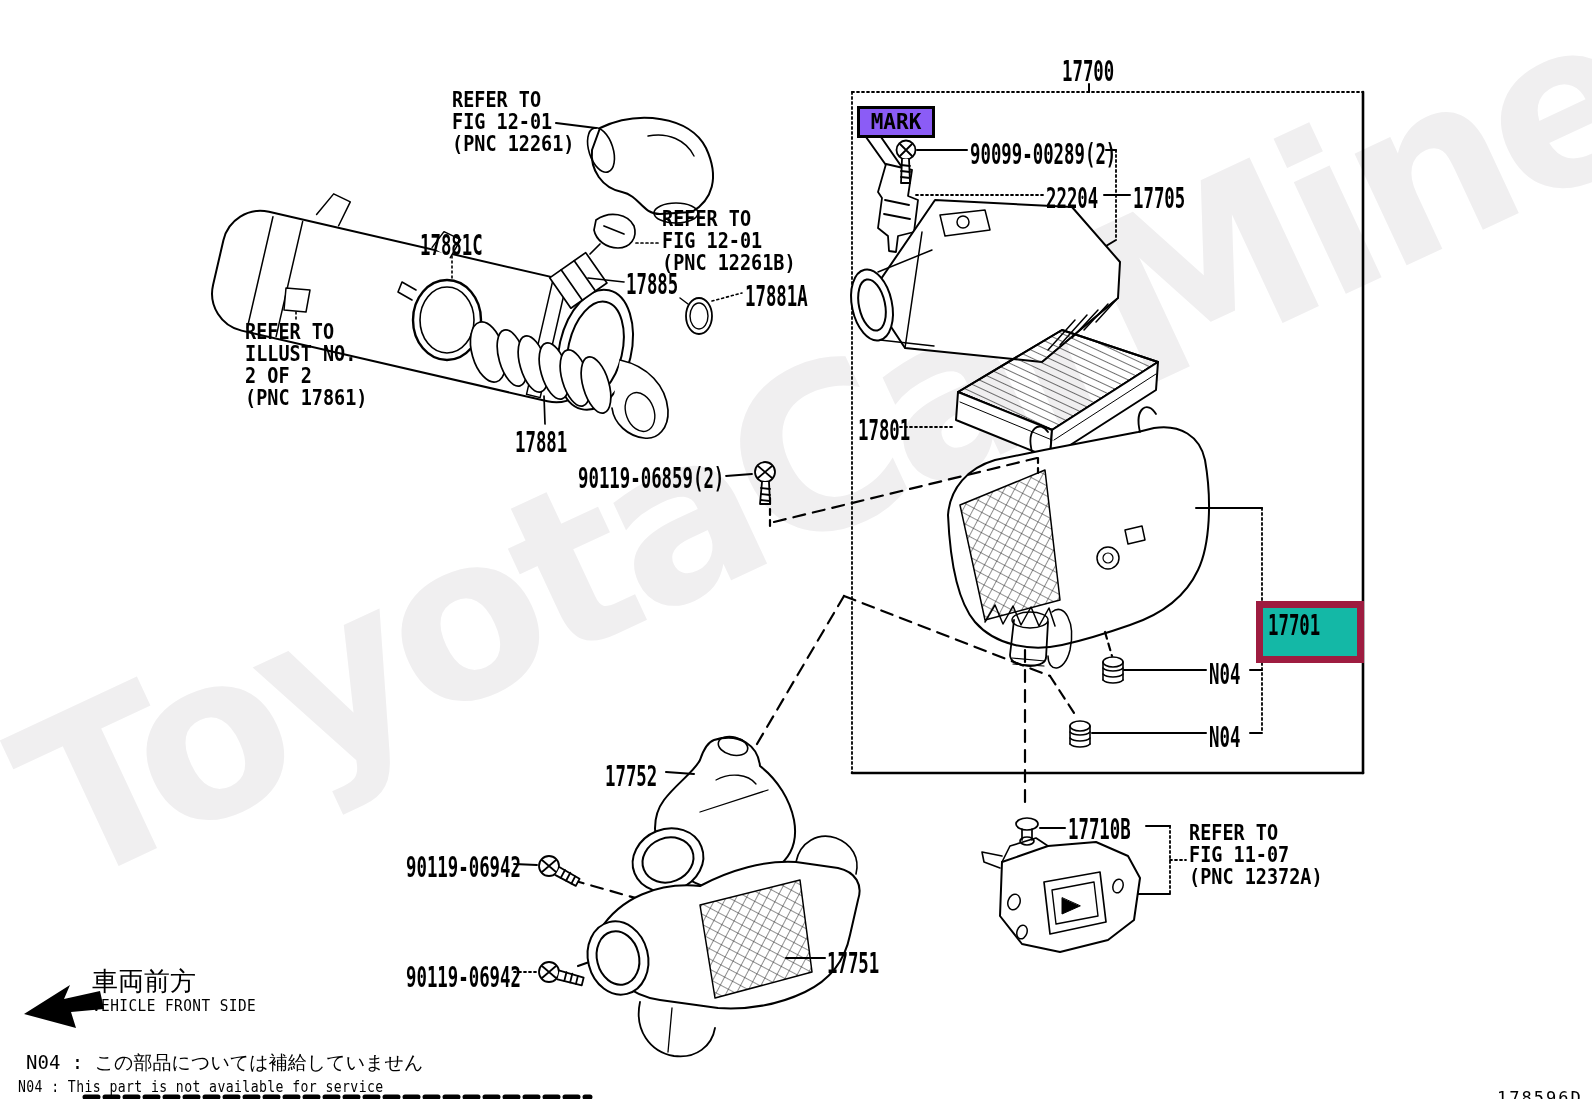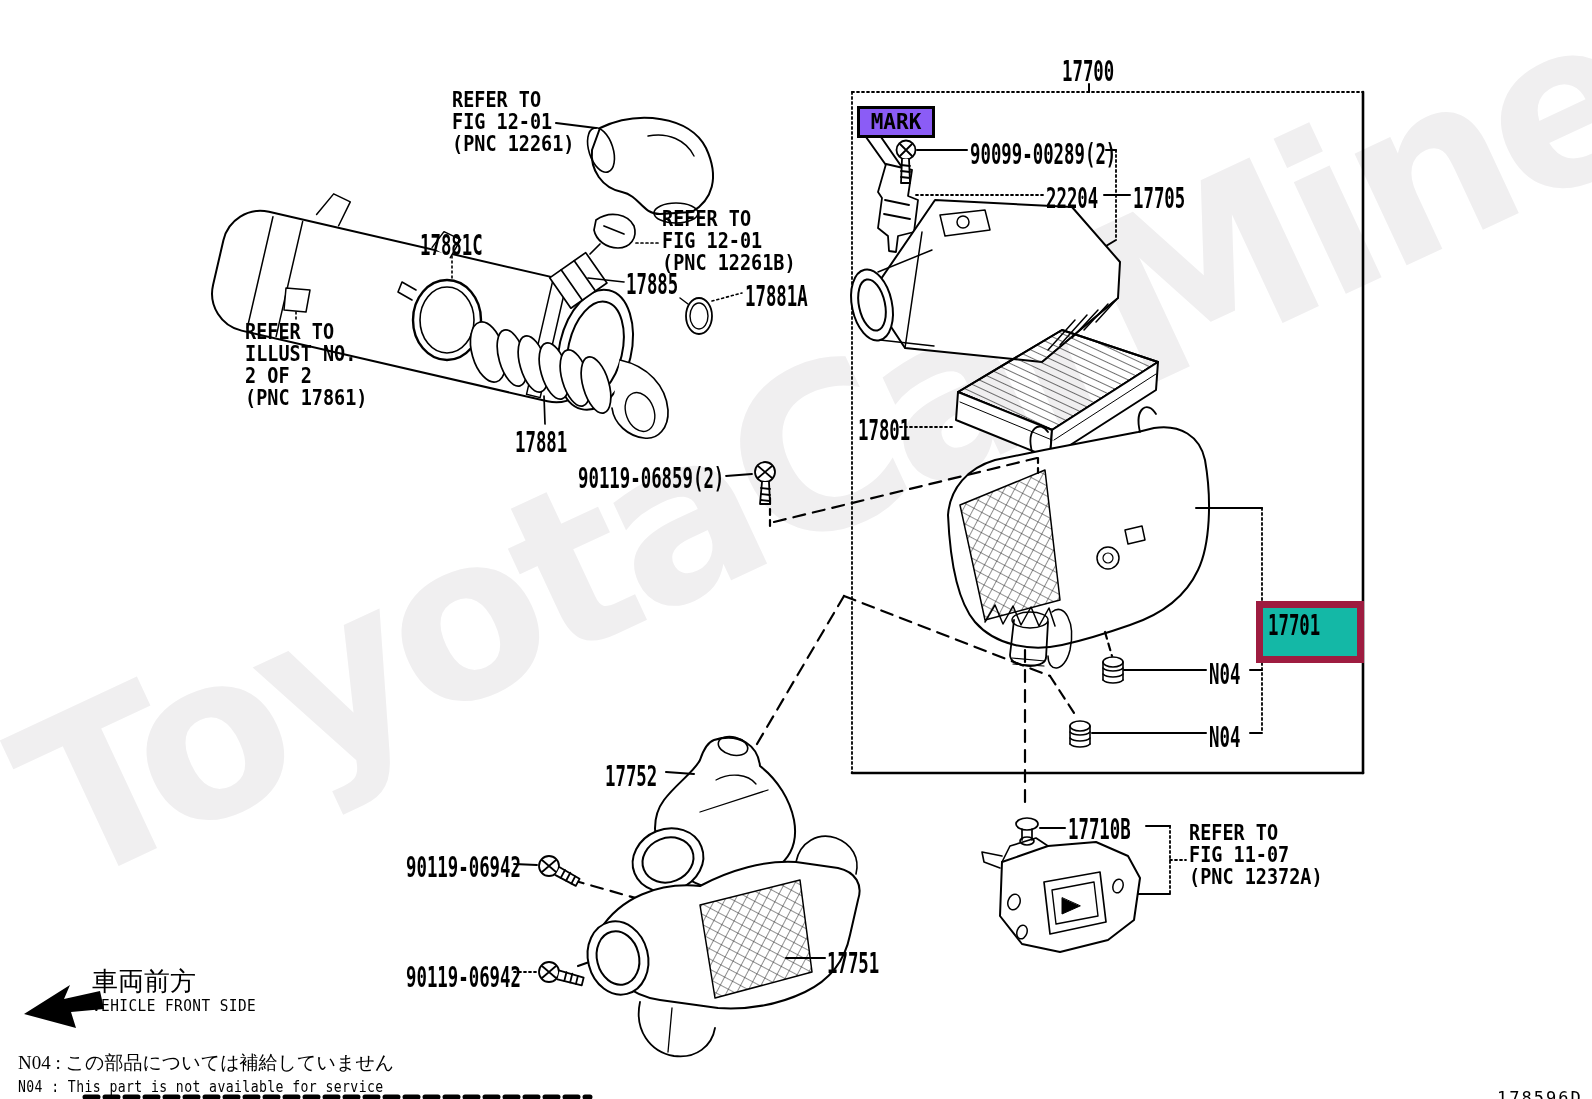"N04 : この部品については補給していません" div.jp { font-family: Liberation Serif, serif -> none; left: 18px -> 26px }
